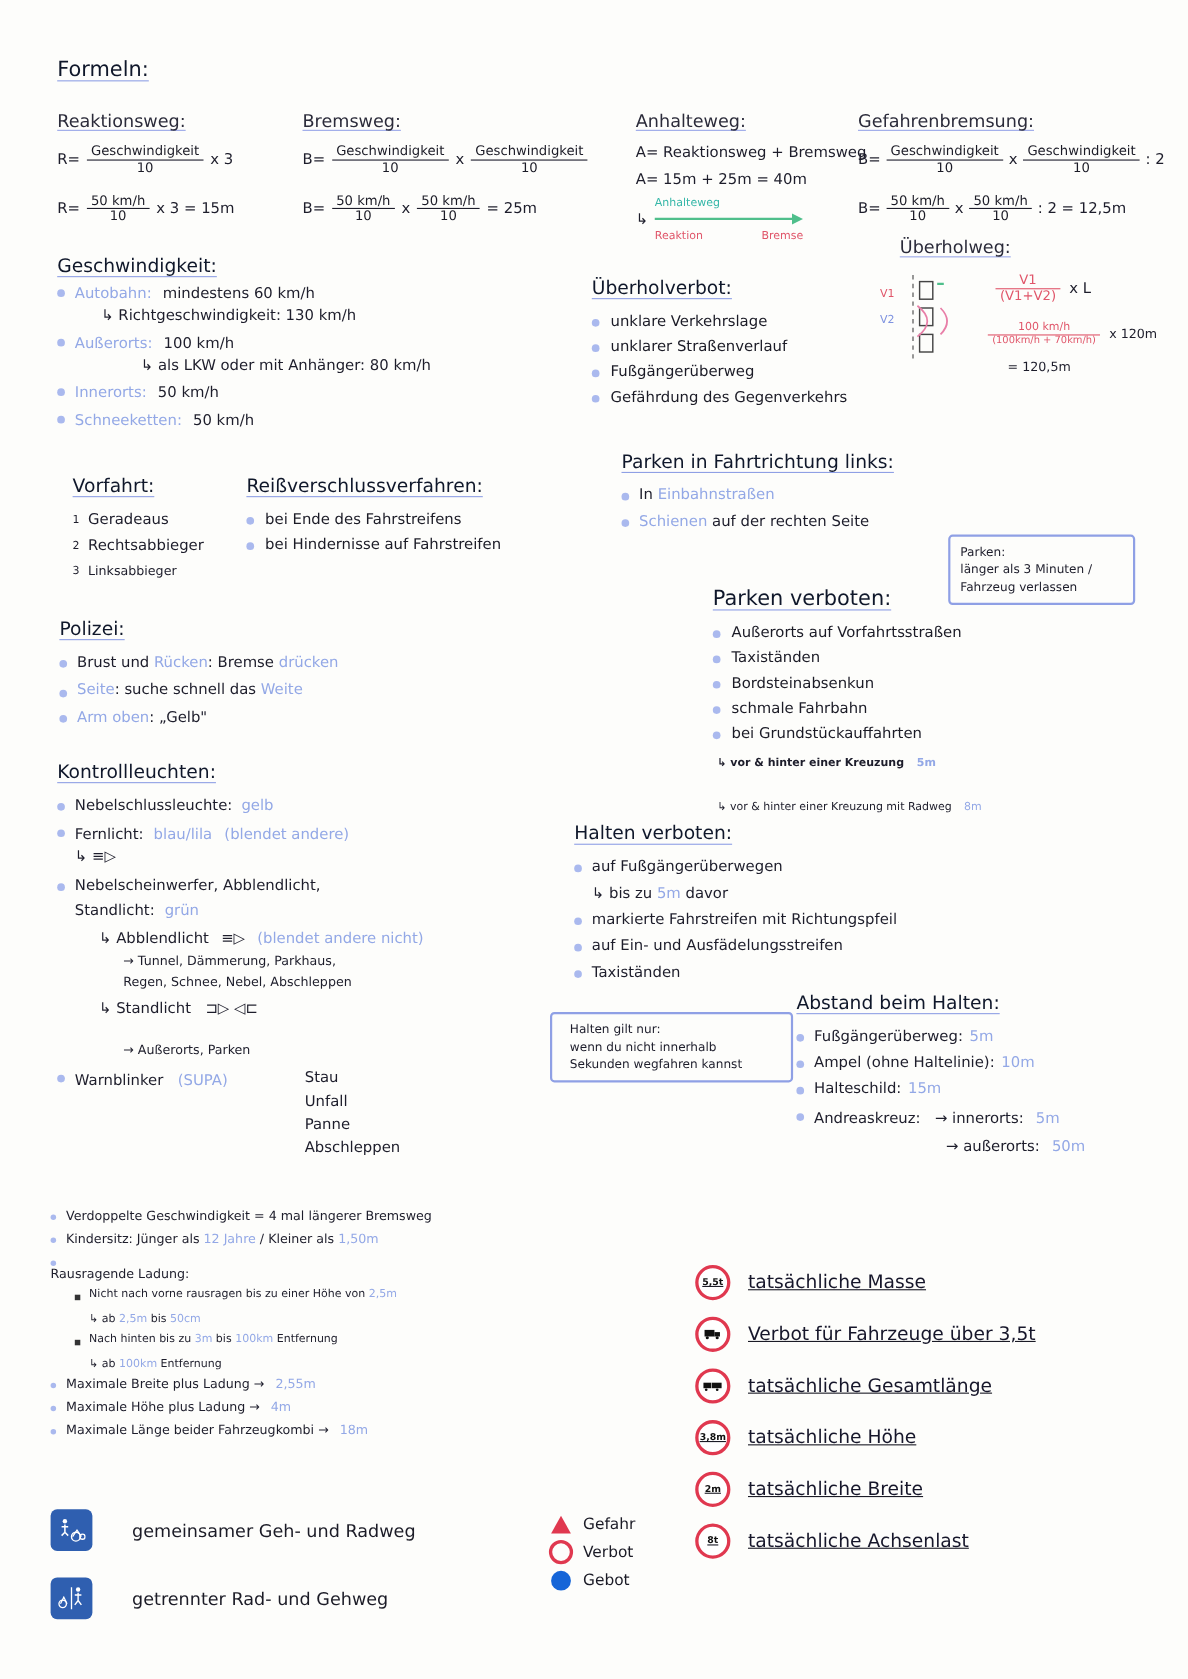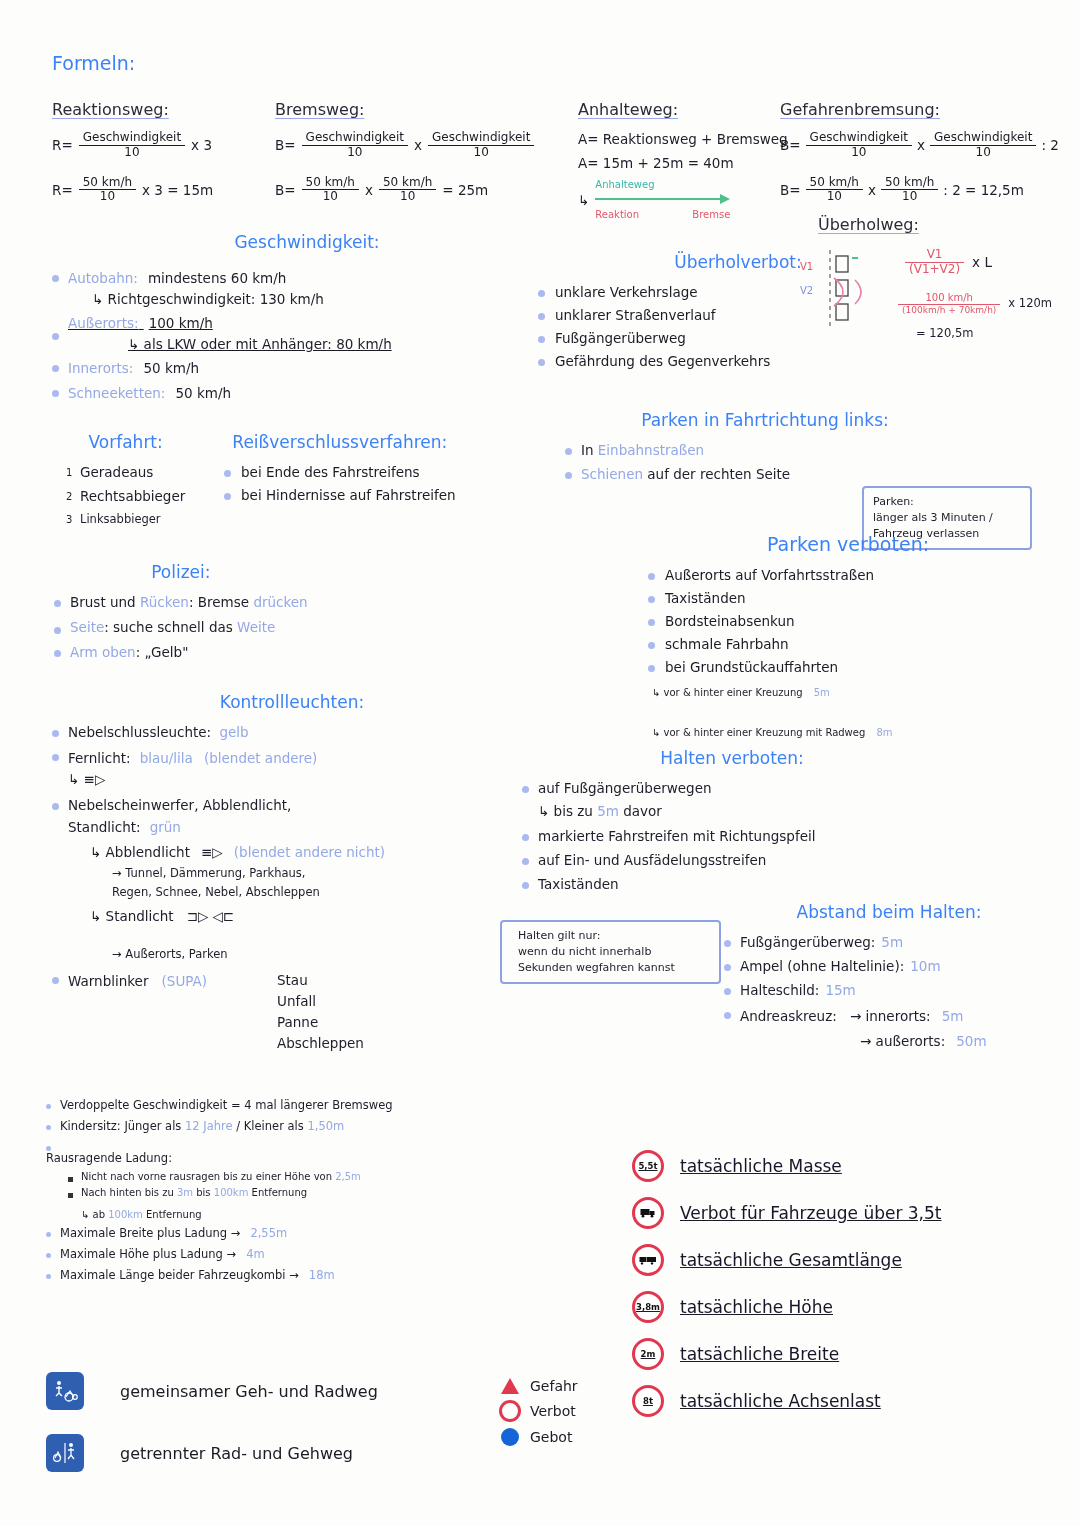"Formeln:" .hdr-b { color: #3b82f6 -> #0f172a; text-align: center -> none; text-decoration: none -> underline }
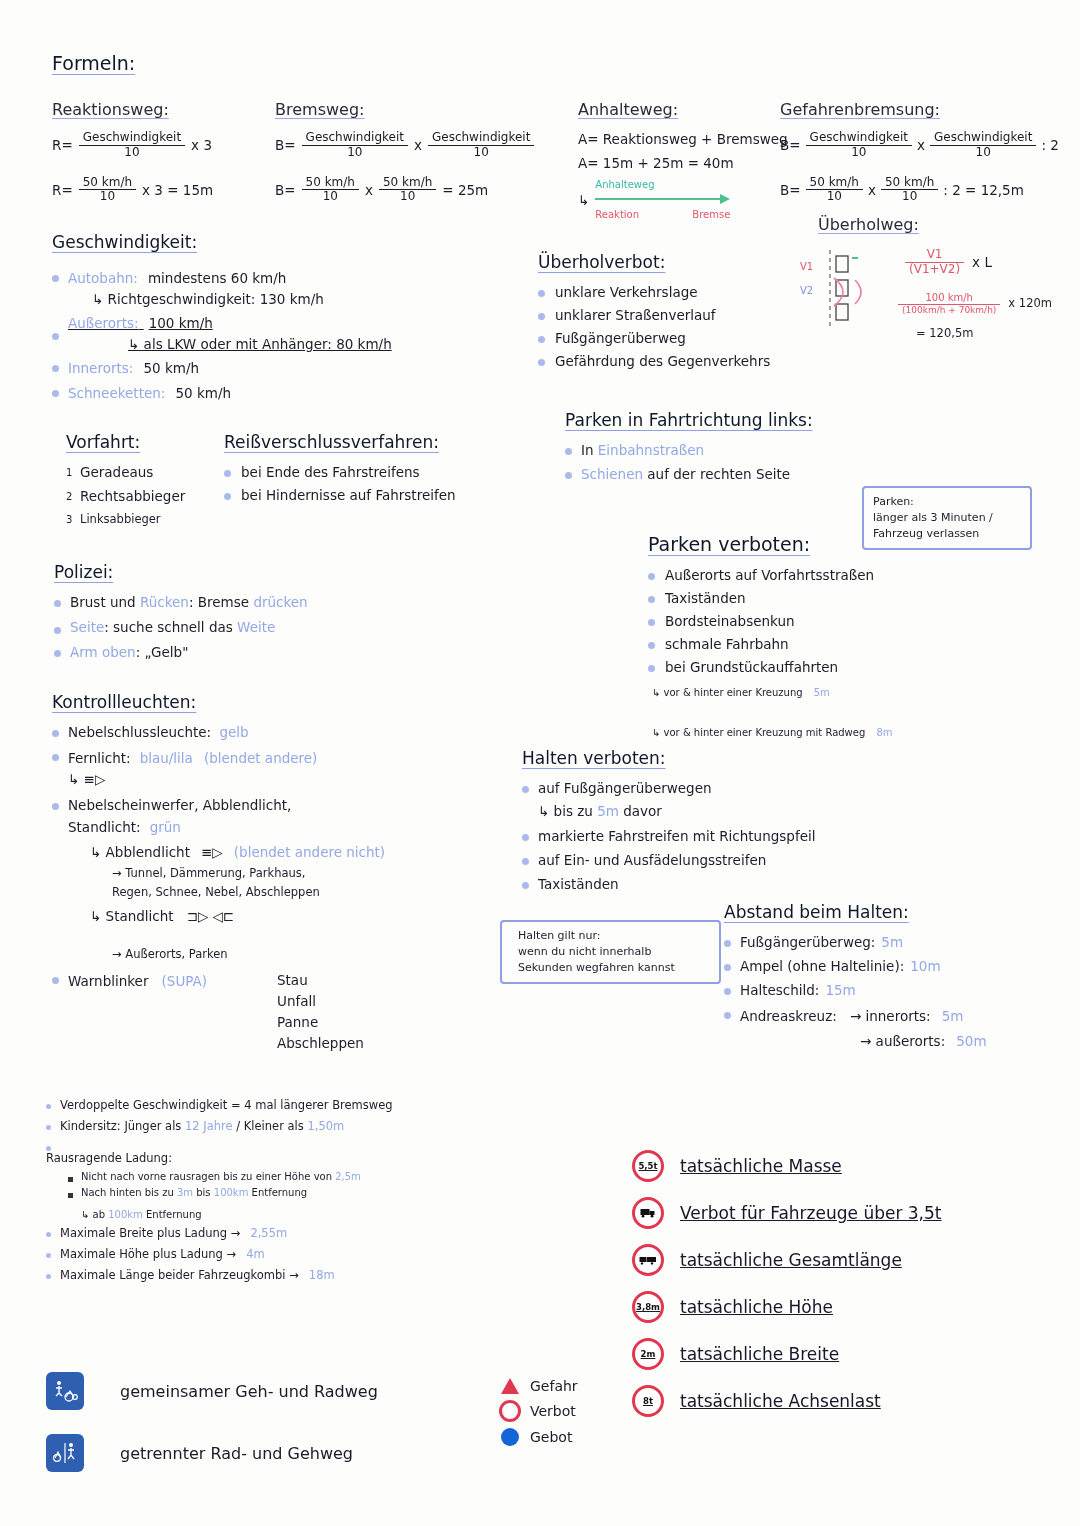"Autobahn: mindestens 60 km/h" div { margin-top: 16px -> 4px }
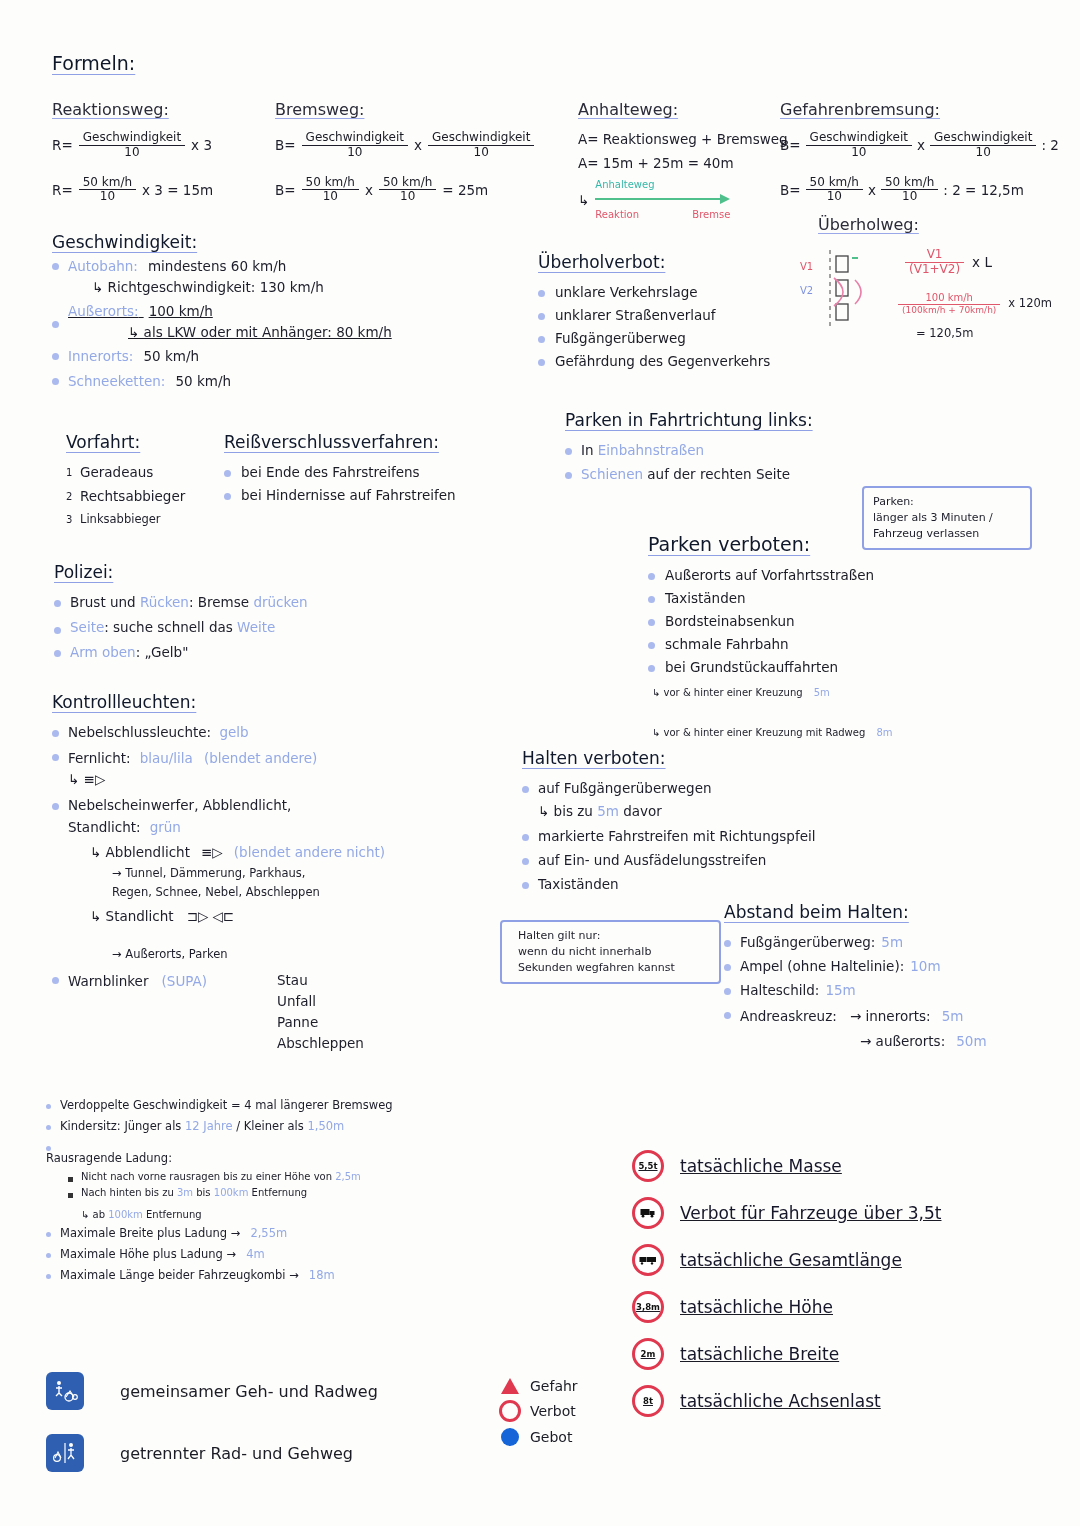"Außerorts: 100 km/h" div { align-items: center -> flex-start; text-decoration: underline -> none }
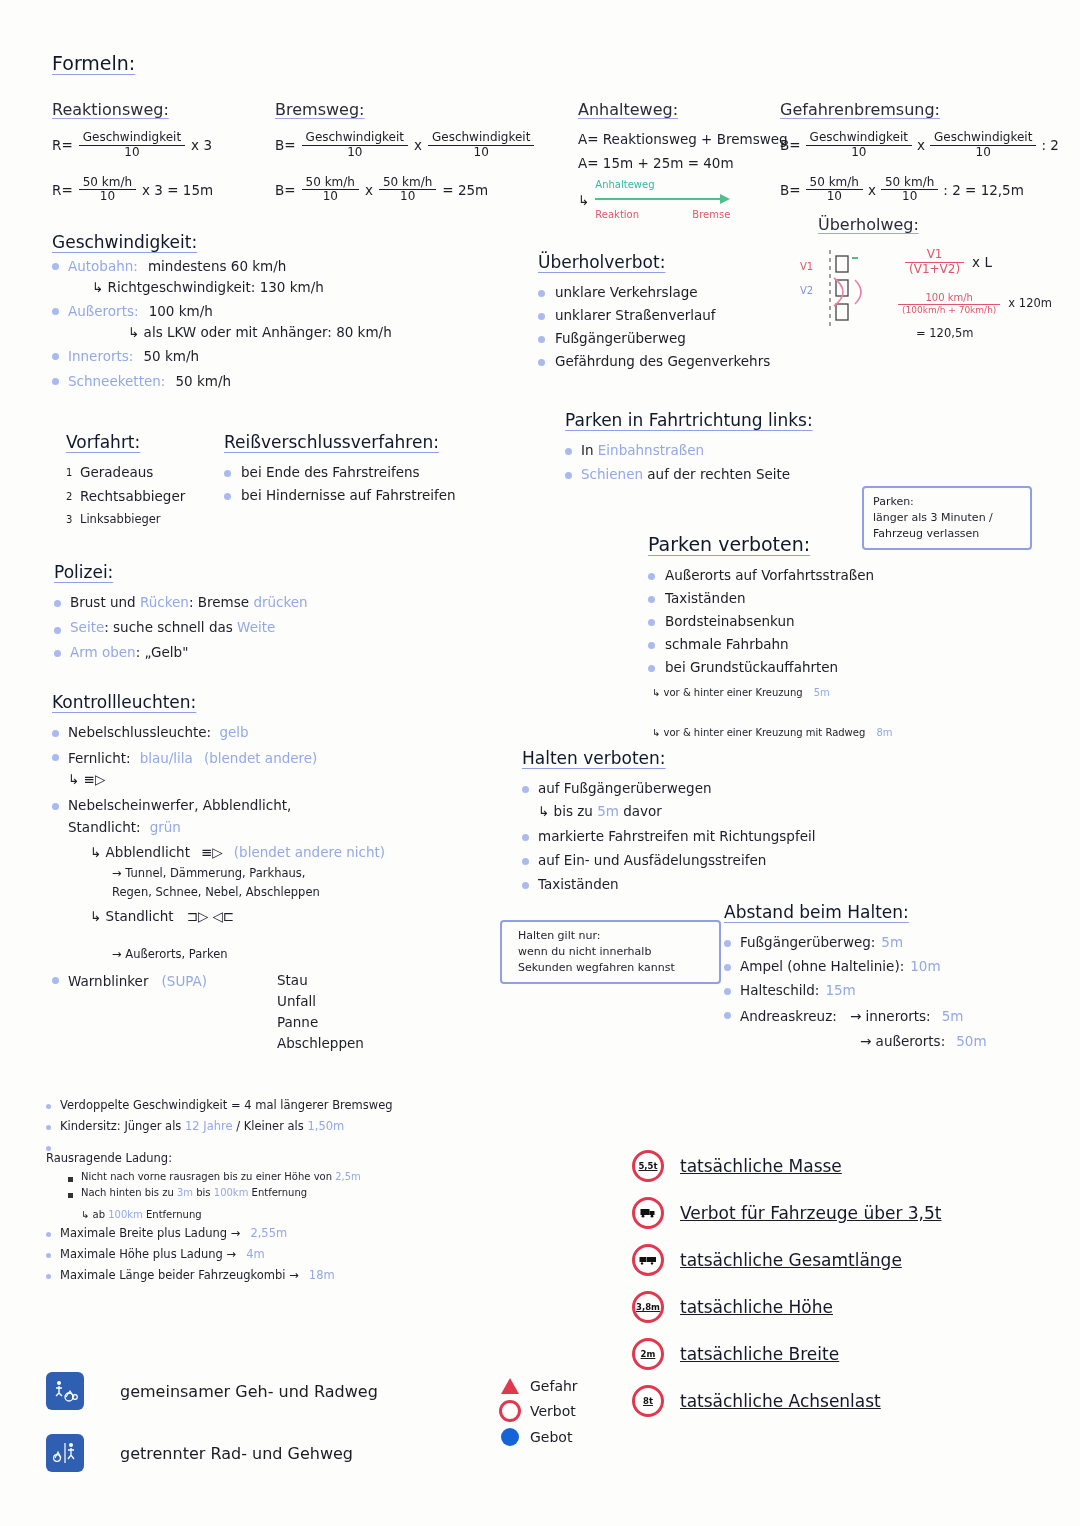"↳ vor & hinter einer Kreuzung 5m" div { font-weight: none -> bold }
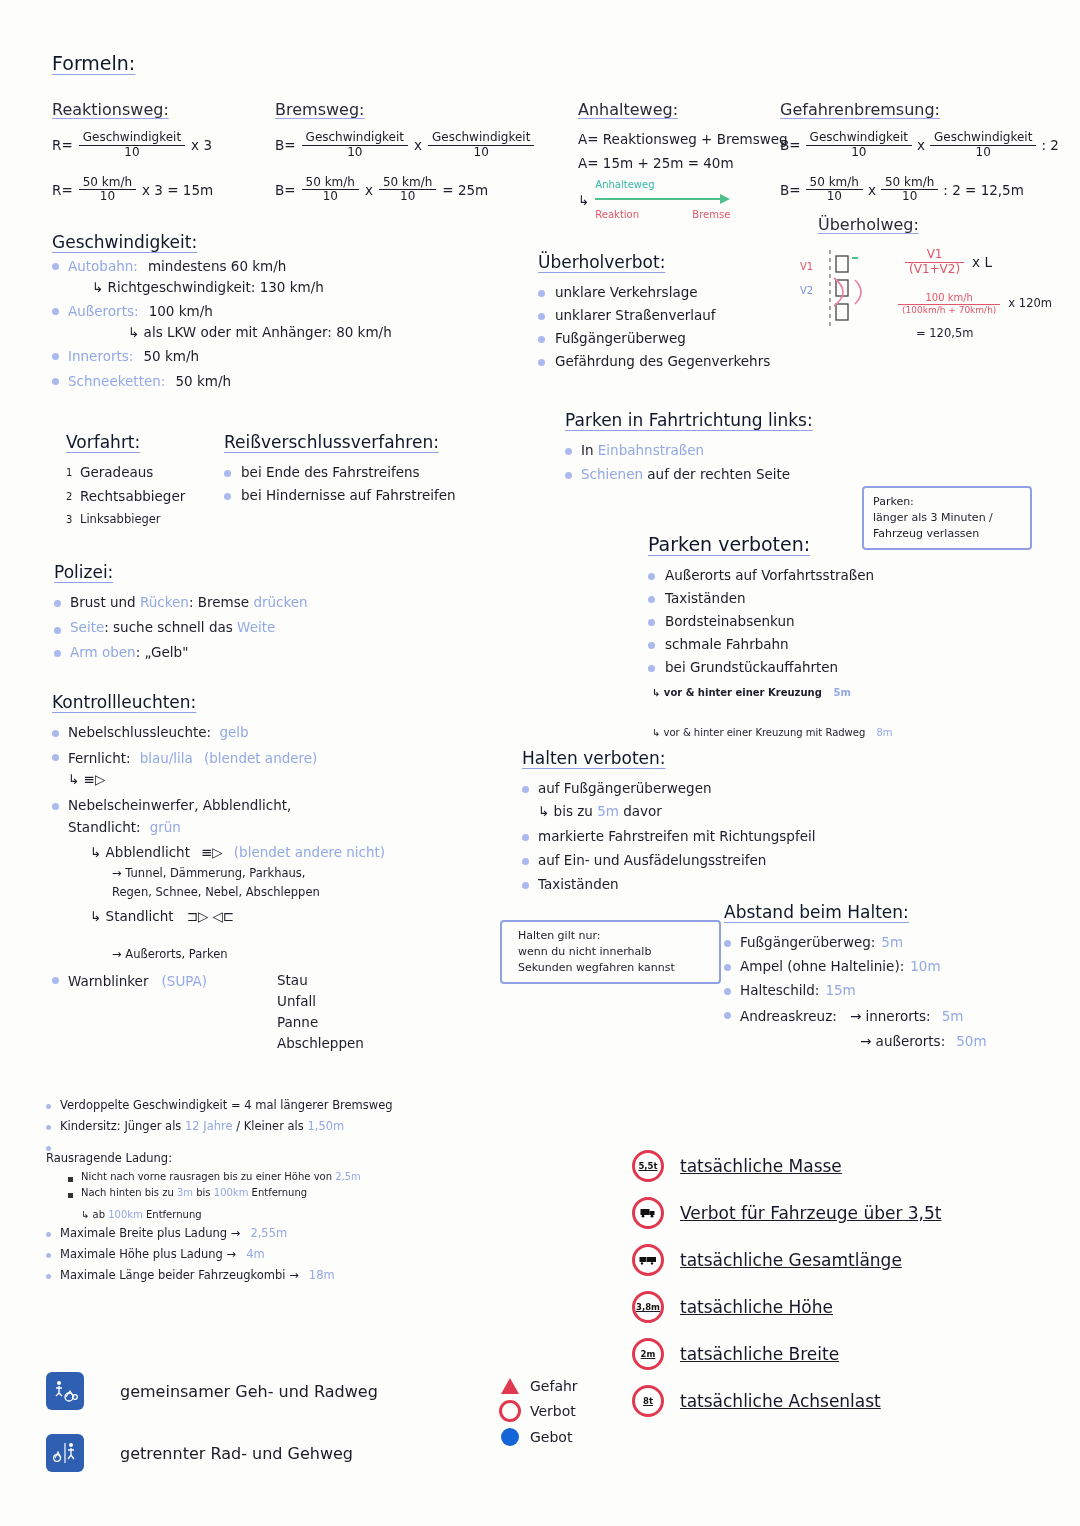"↳ ab 2,5m bis 50cm" div { html: none -> <div> <span><span>↳ ab </span><span>2,5m</span><span> bis </span><span>50cm</span></span> </div> }
